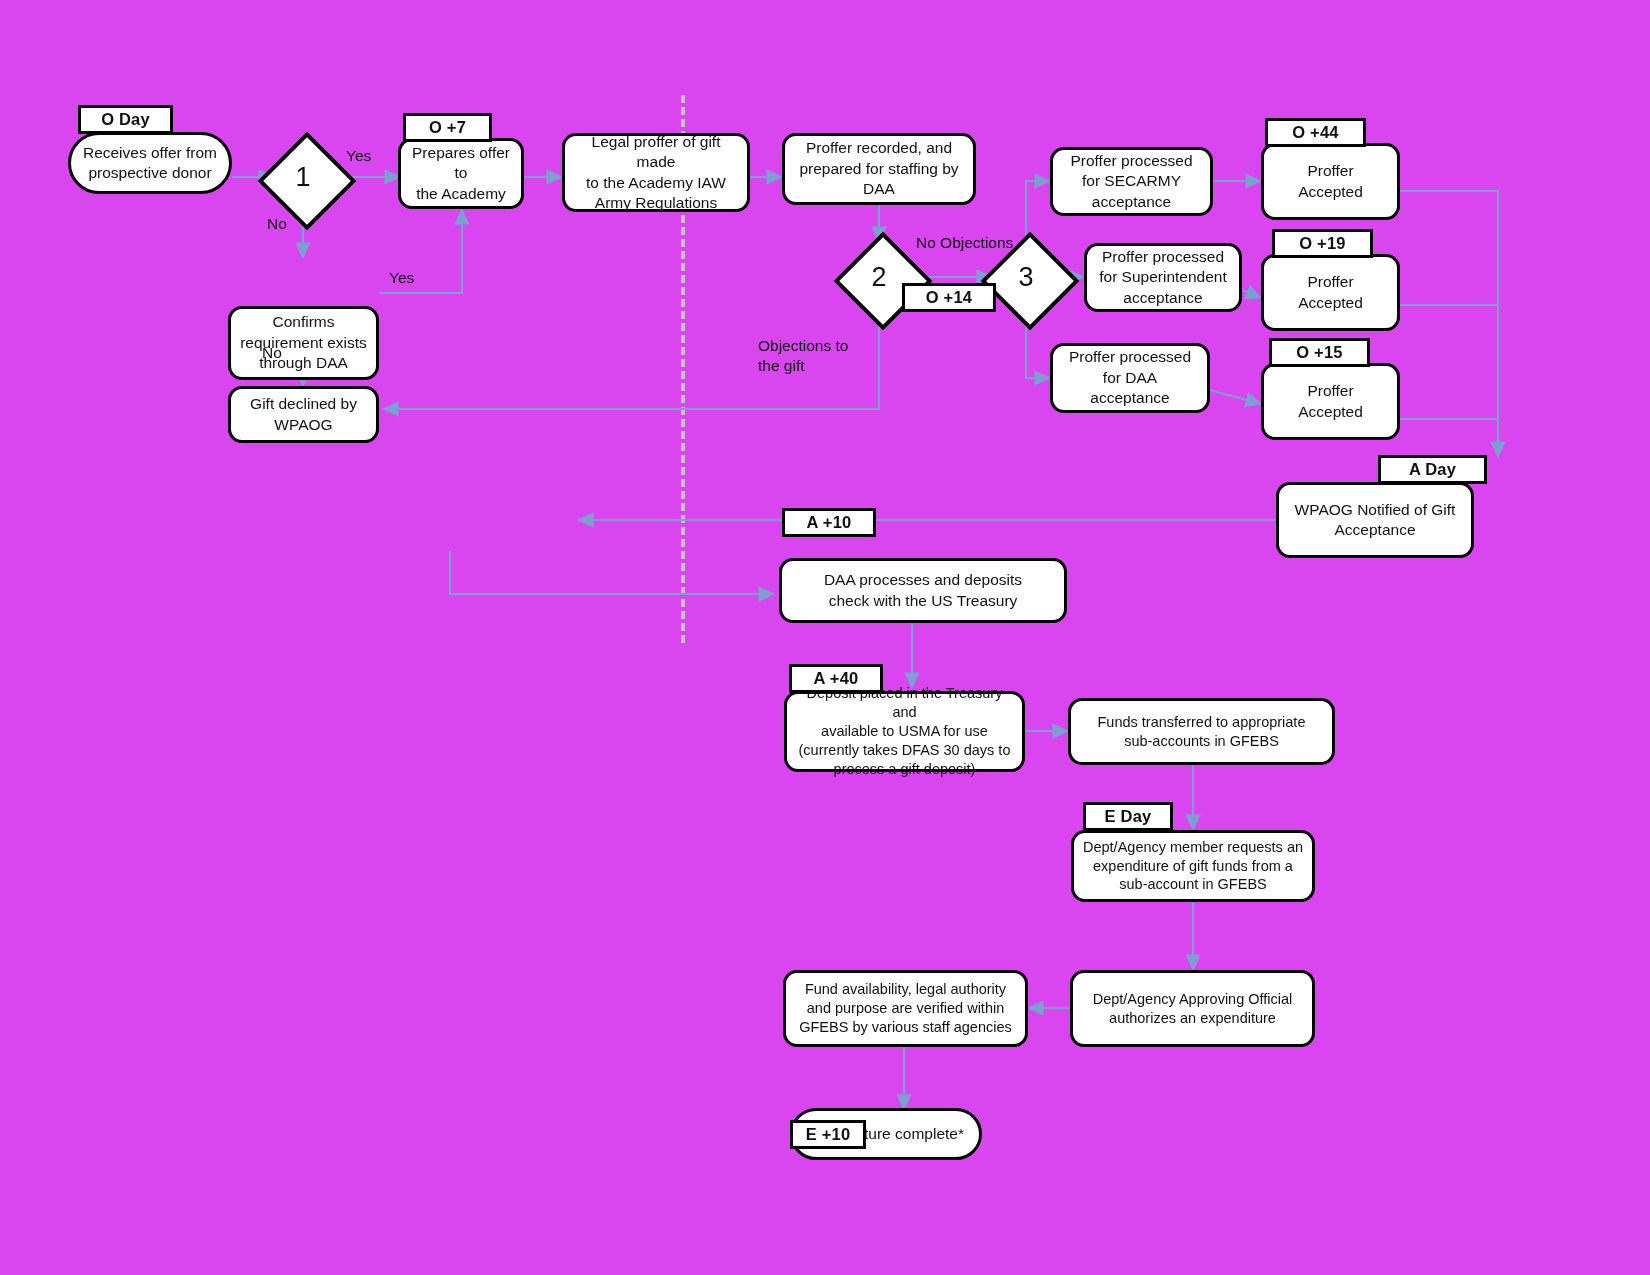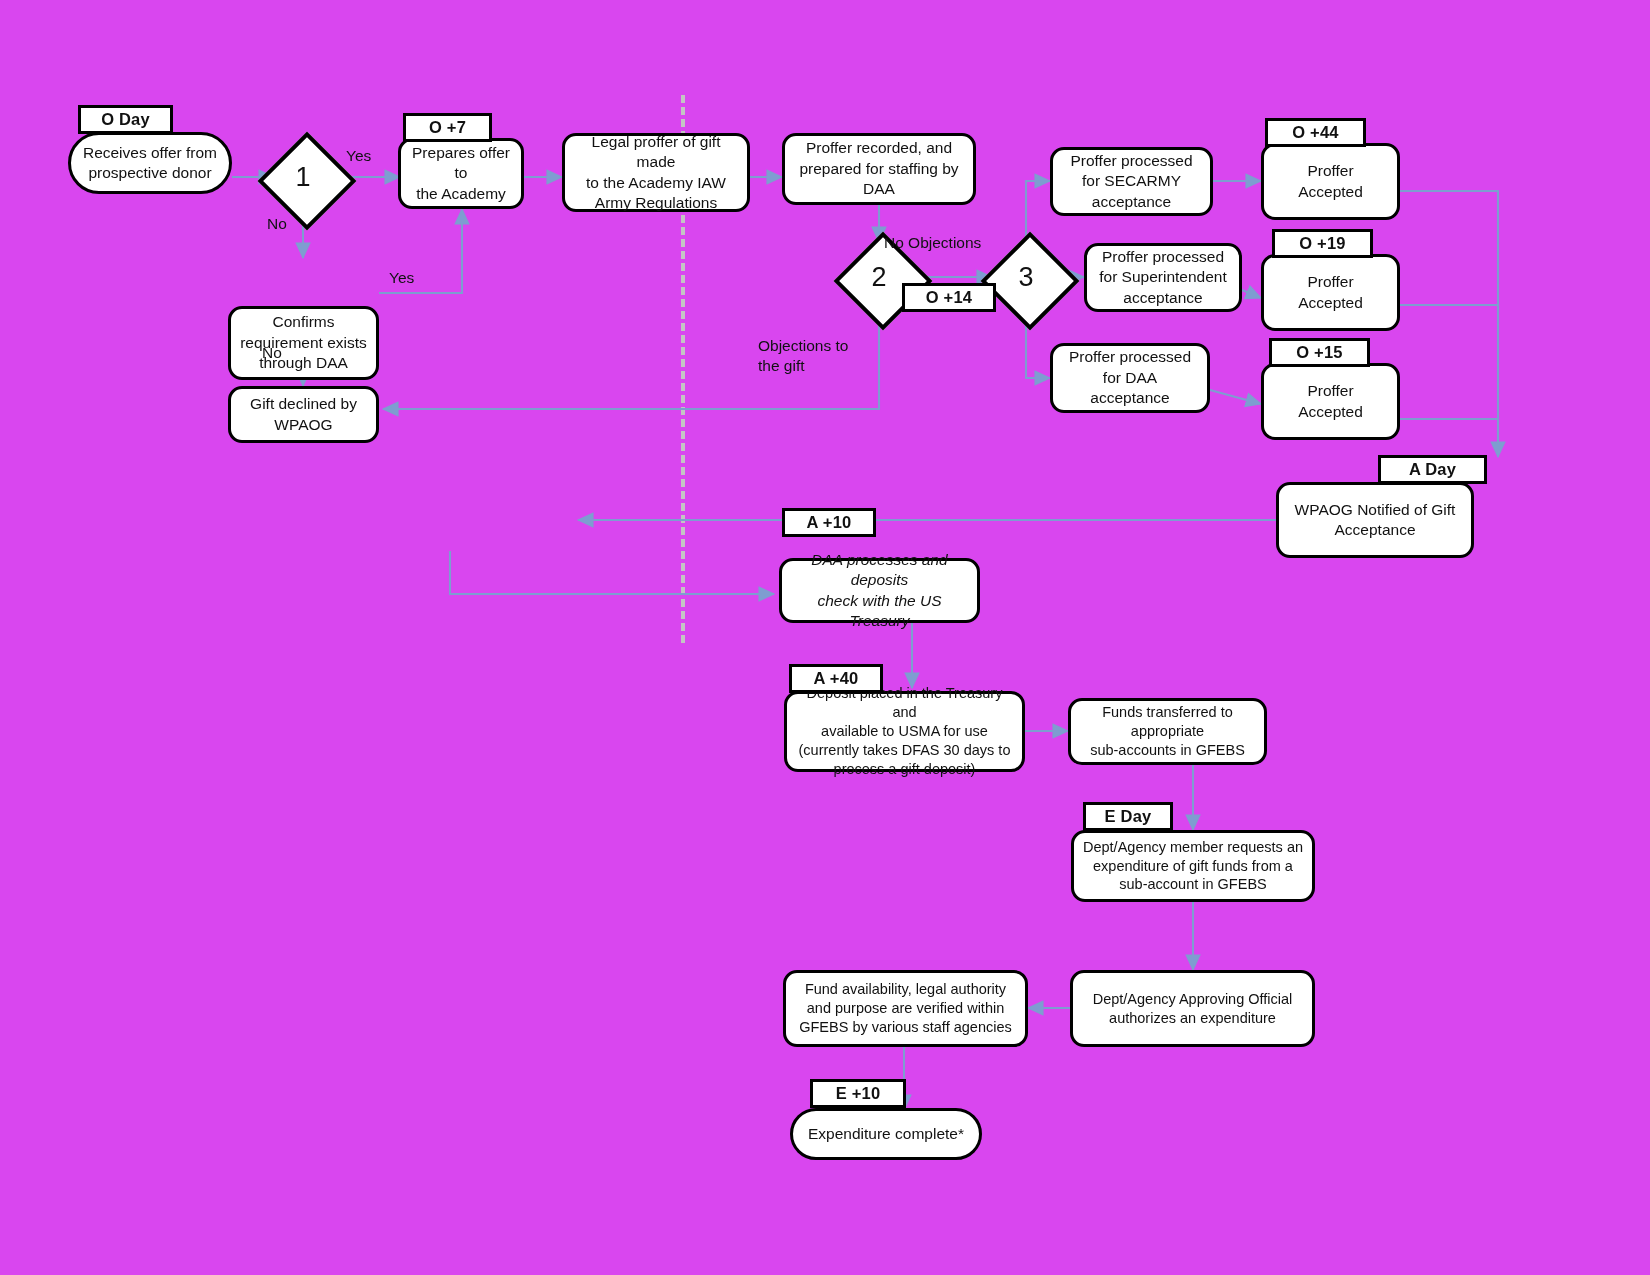"No Objections" div.edgelabel { left: 884px -> 916px }
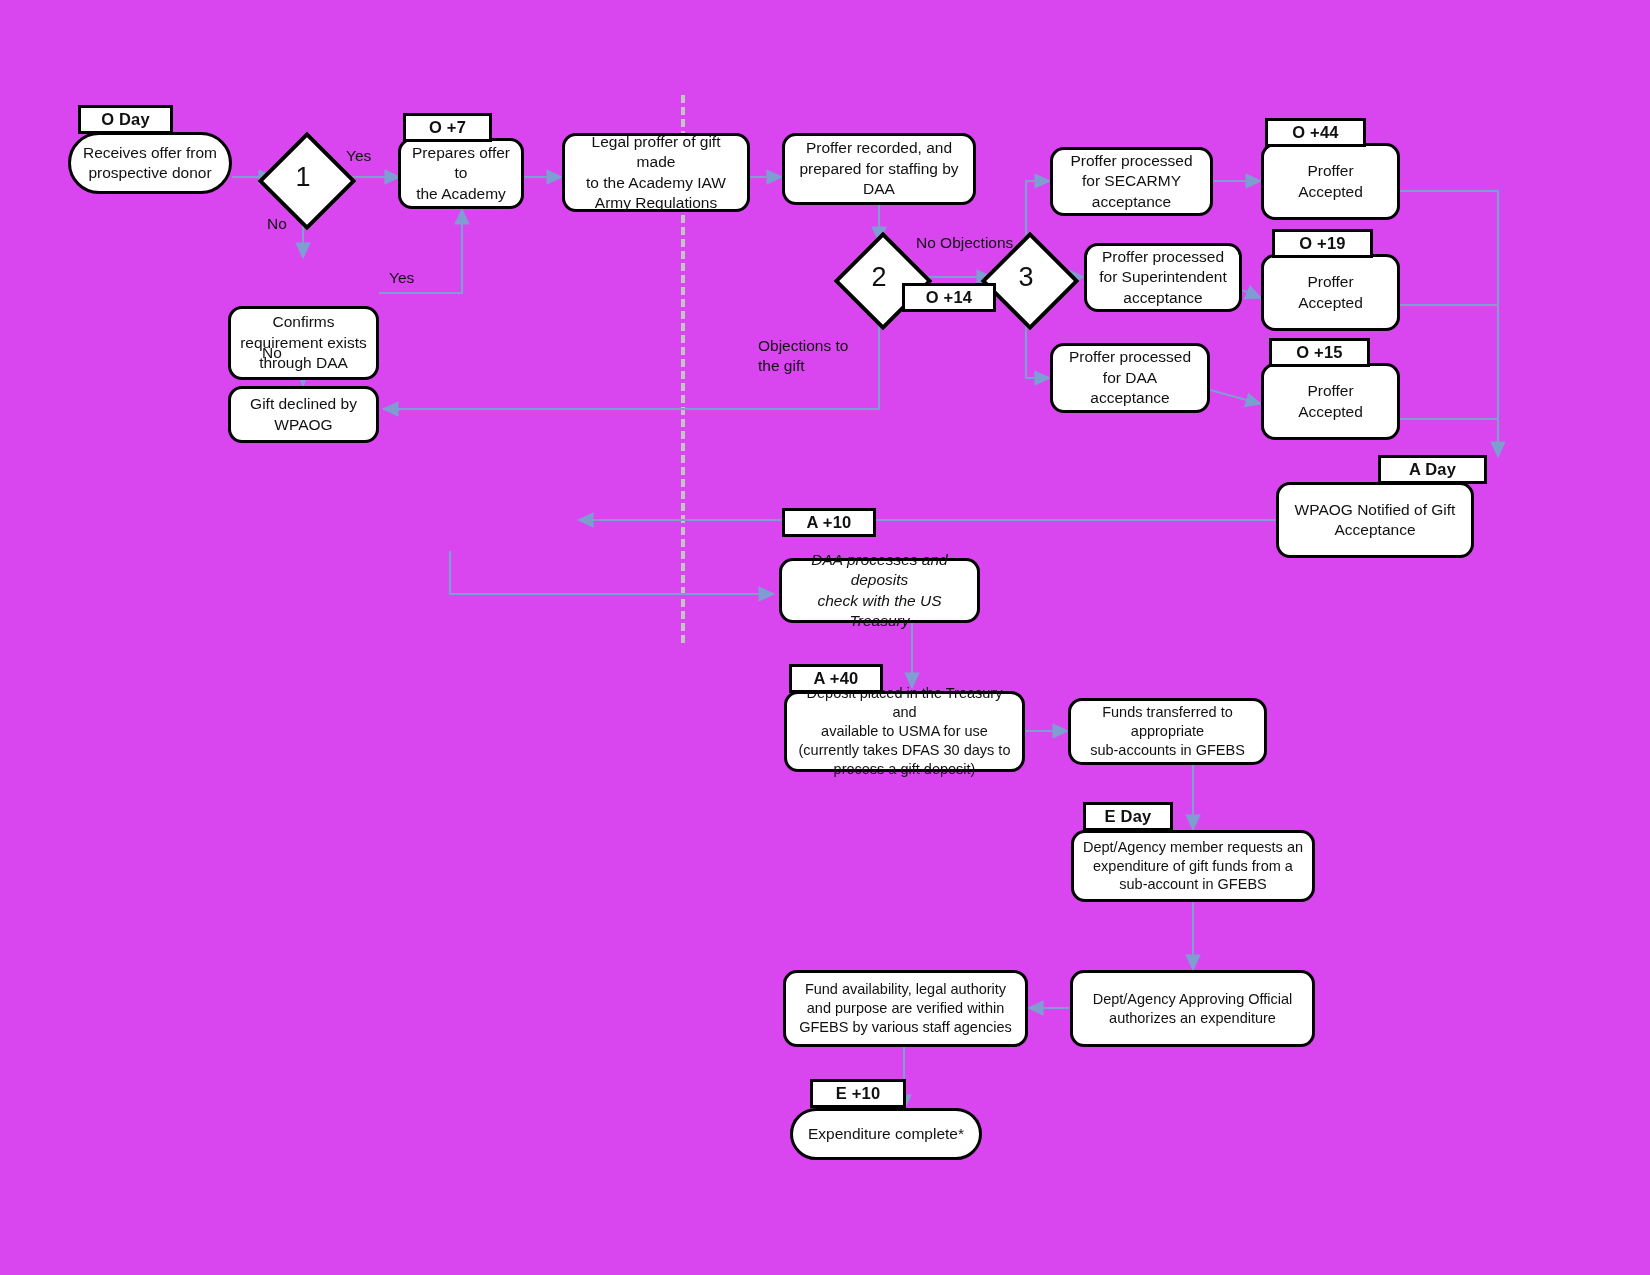"DAA processes and deposits" div.node { font-style: italic -> none; width: 201px -> 288px }
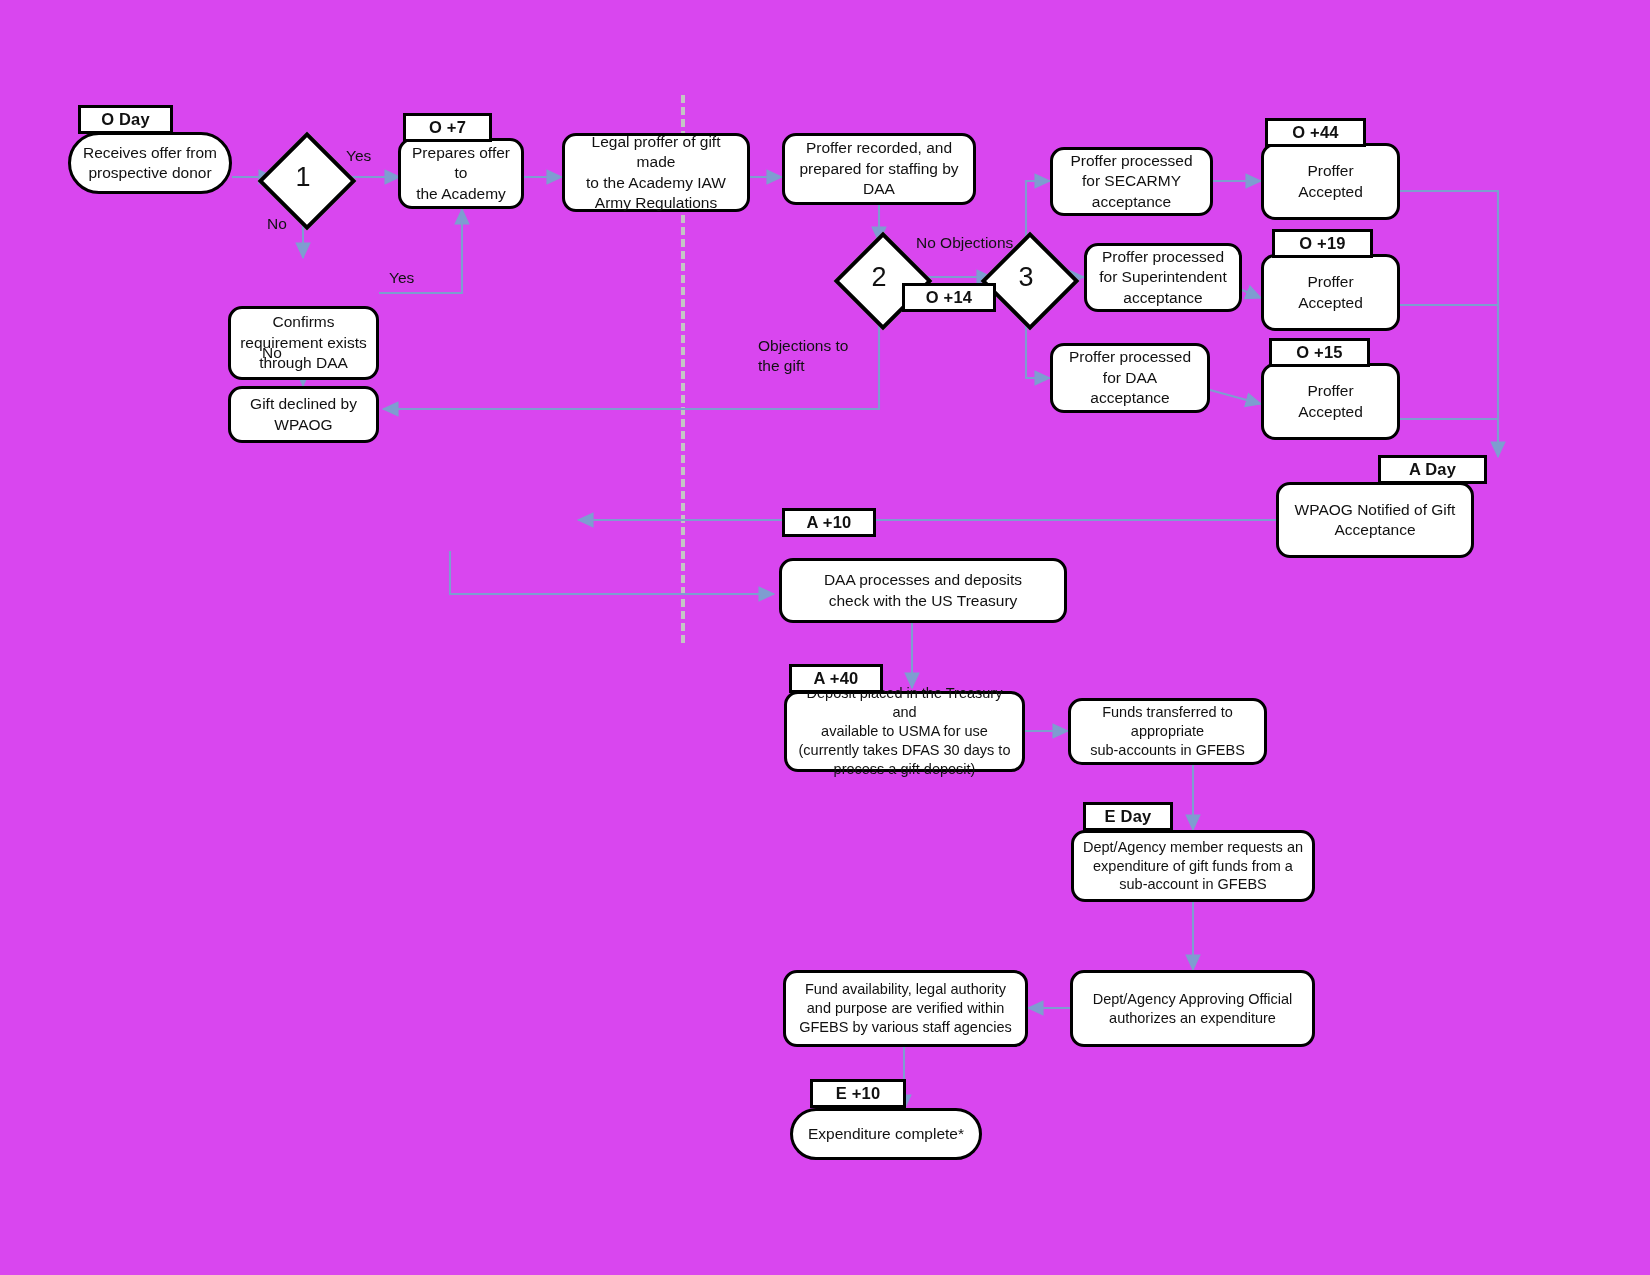"Funds transferred to appropriate" div.node { width: 199px -> 267px }
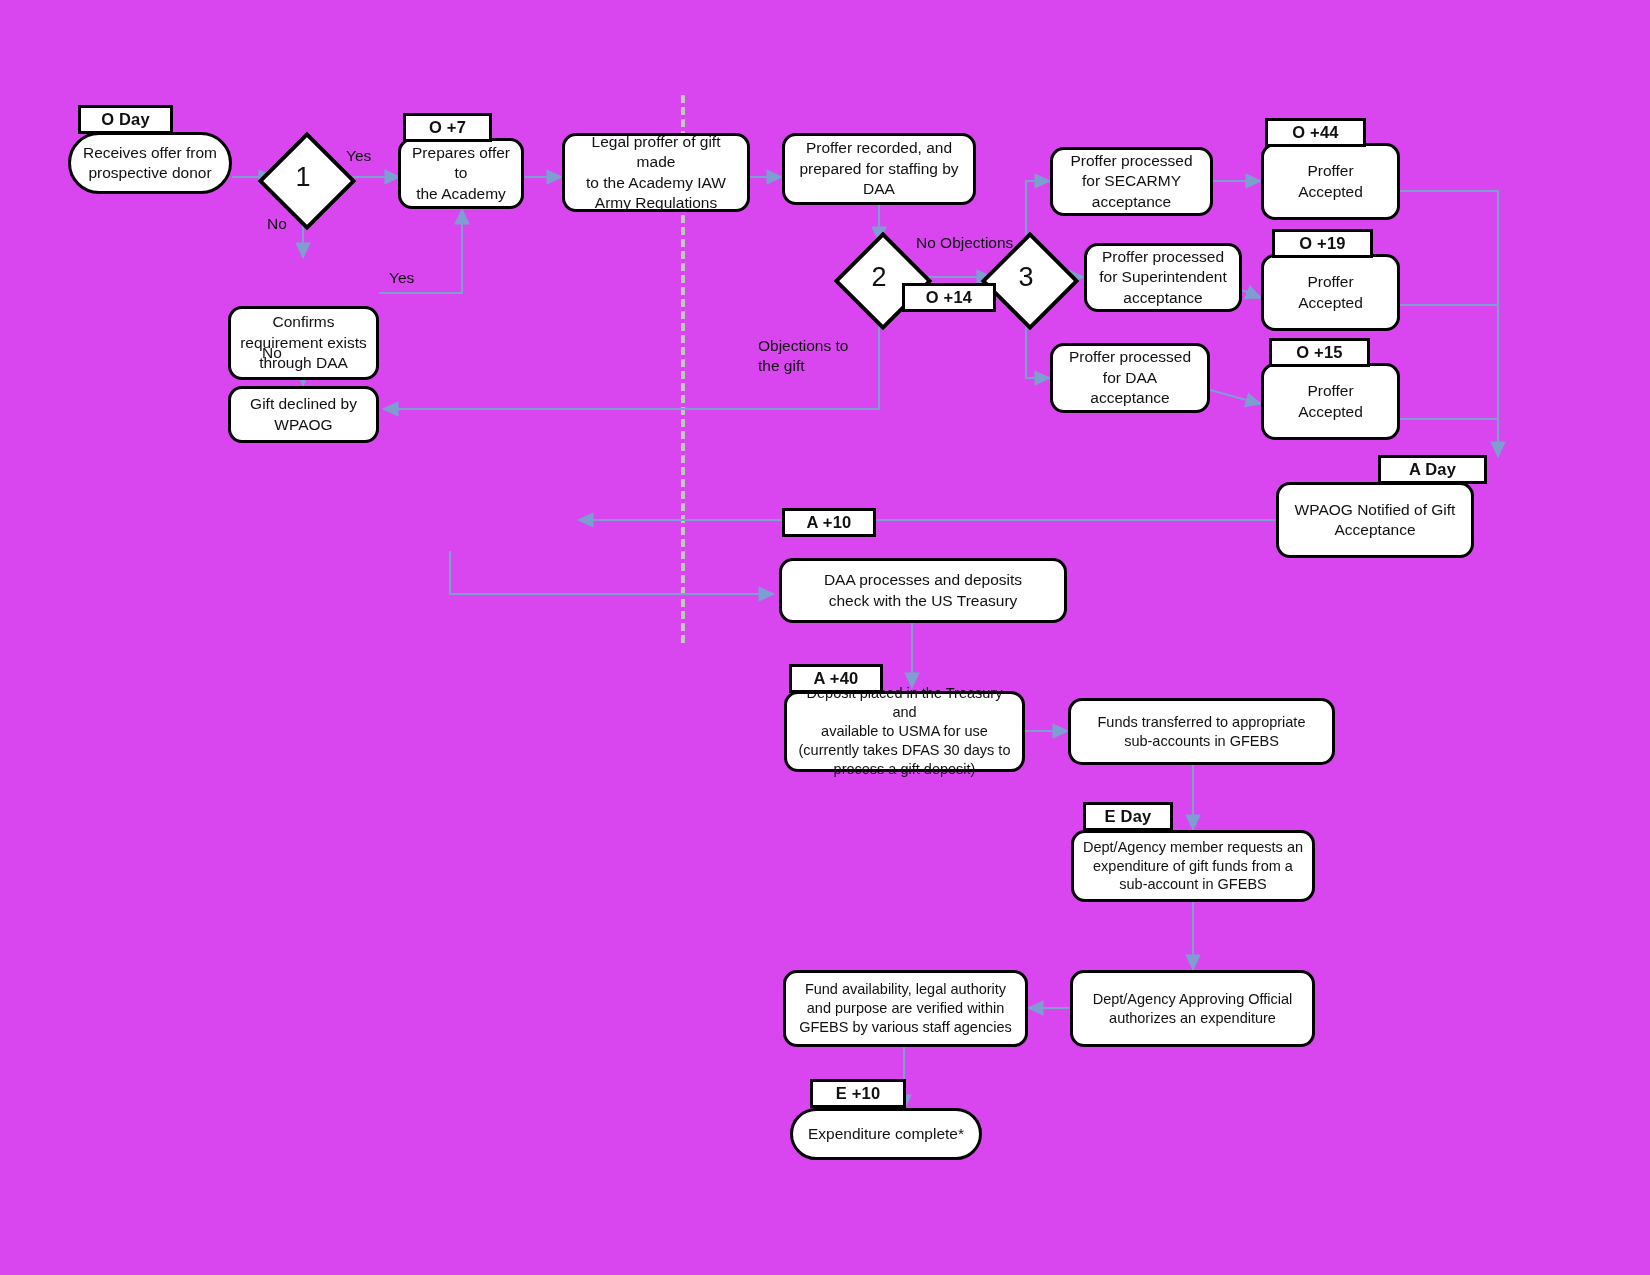"E +10" div.daytag { margin-left: 20px -> none; top: 1079px -> 1120px; width: 96px -> 76px }
